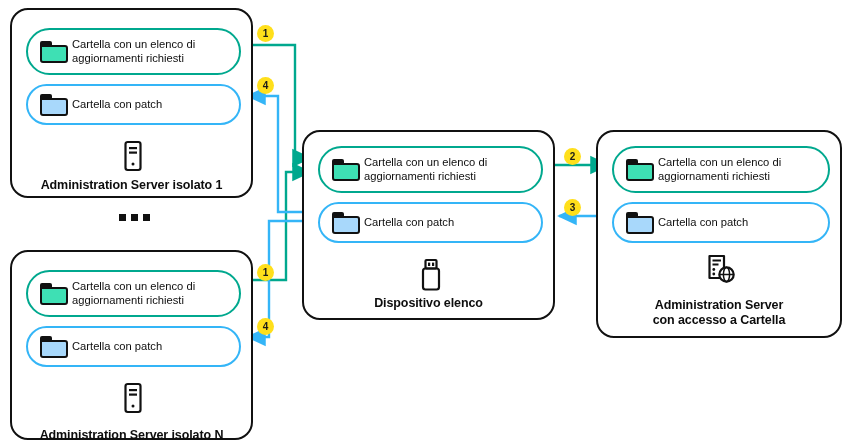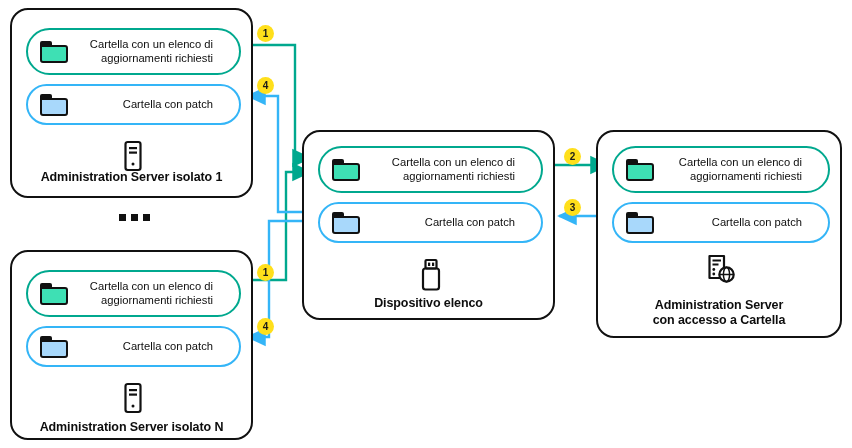"Cartella con un elenco di" .pill .pill-label { text-align: right -> left }
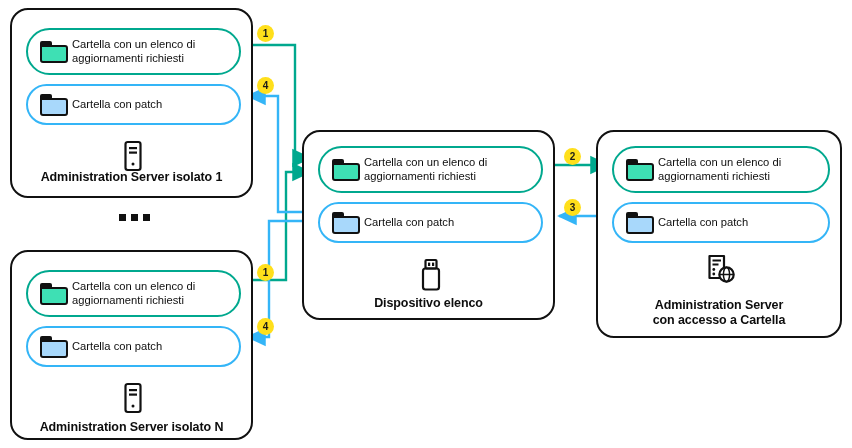"Administration Server isolato 1" div.panel-title { top: 160px -> 168px }
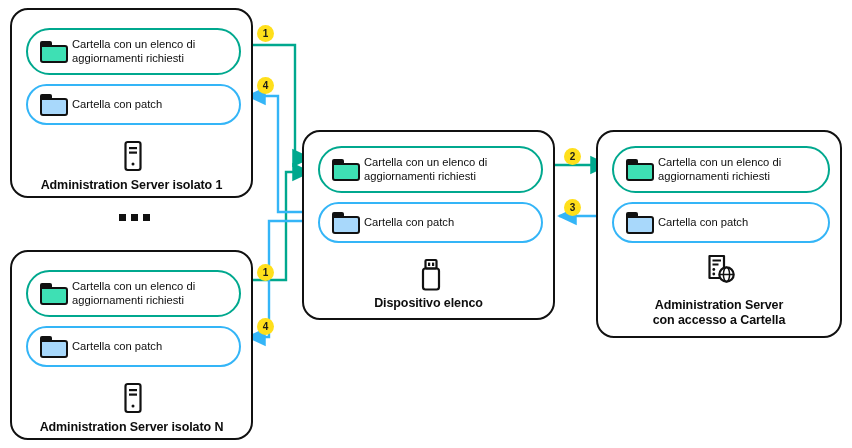"Administration Server isolato N" div.panel-title { top: 168px -> 176px }
